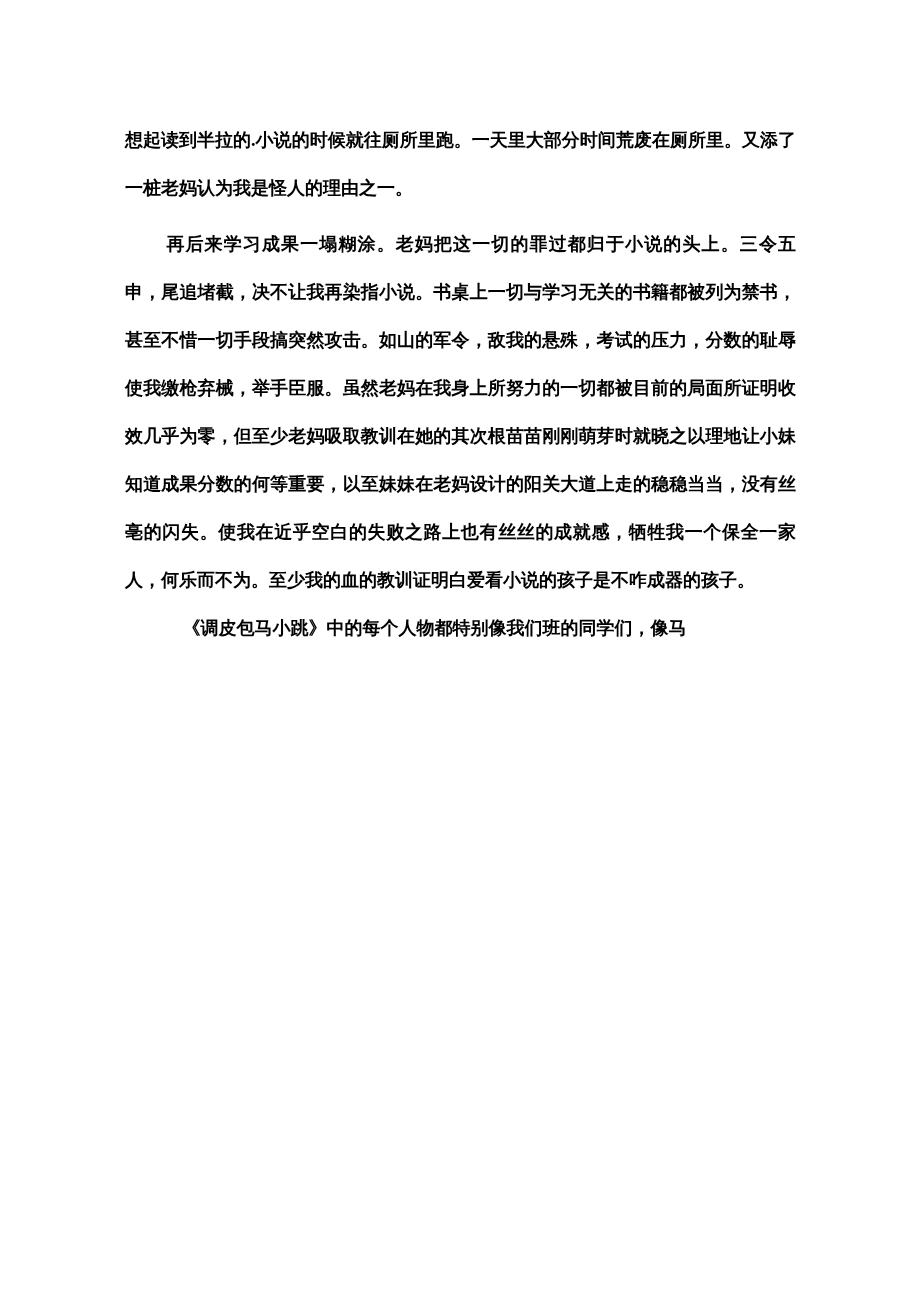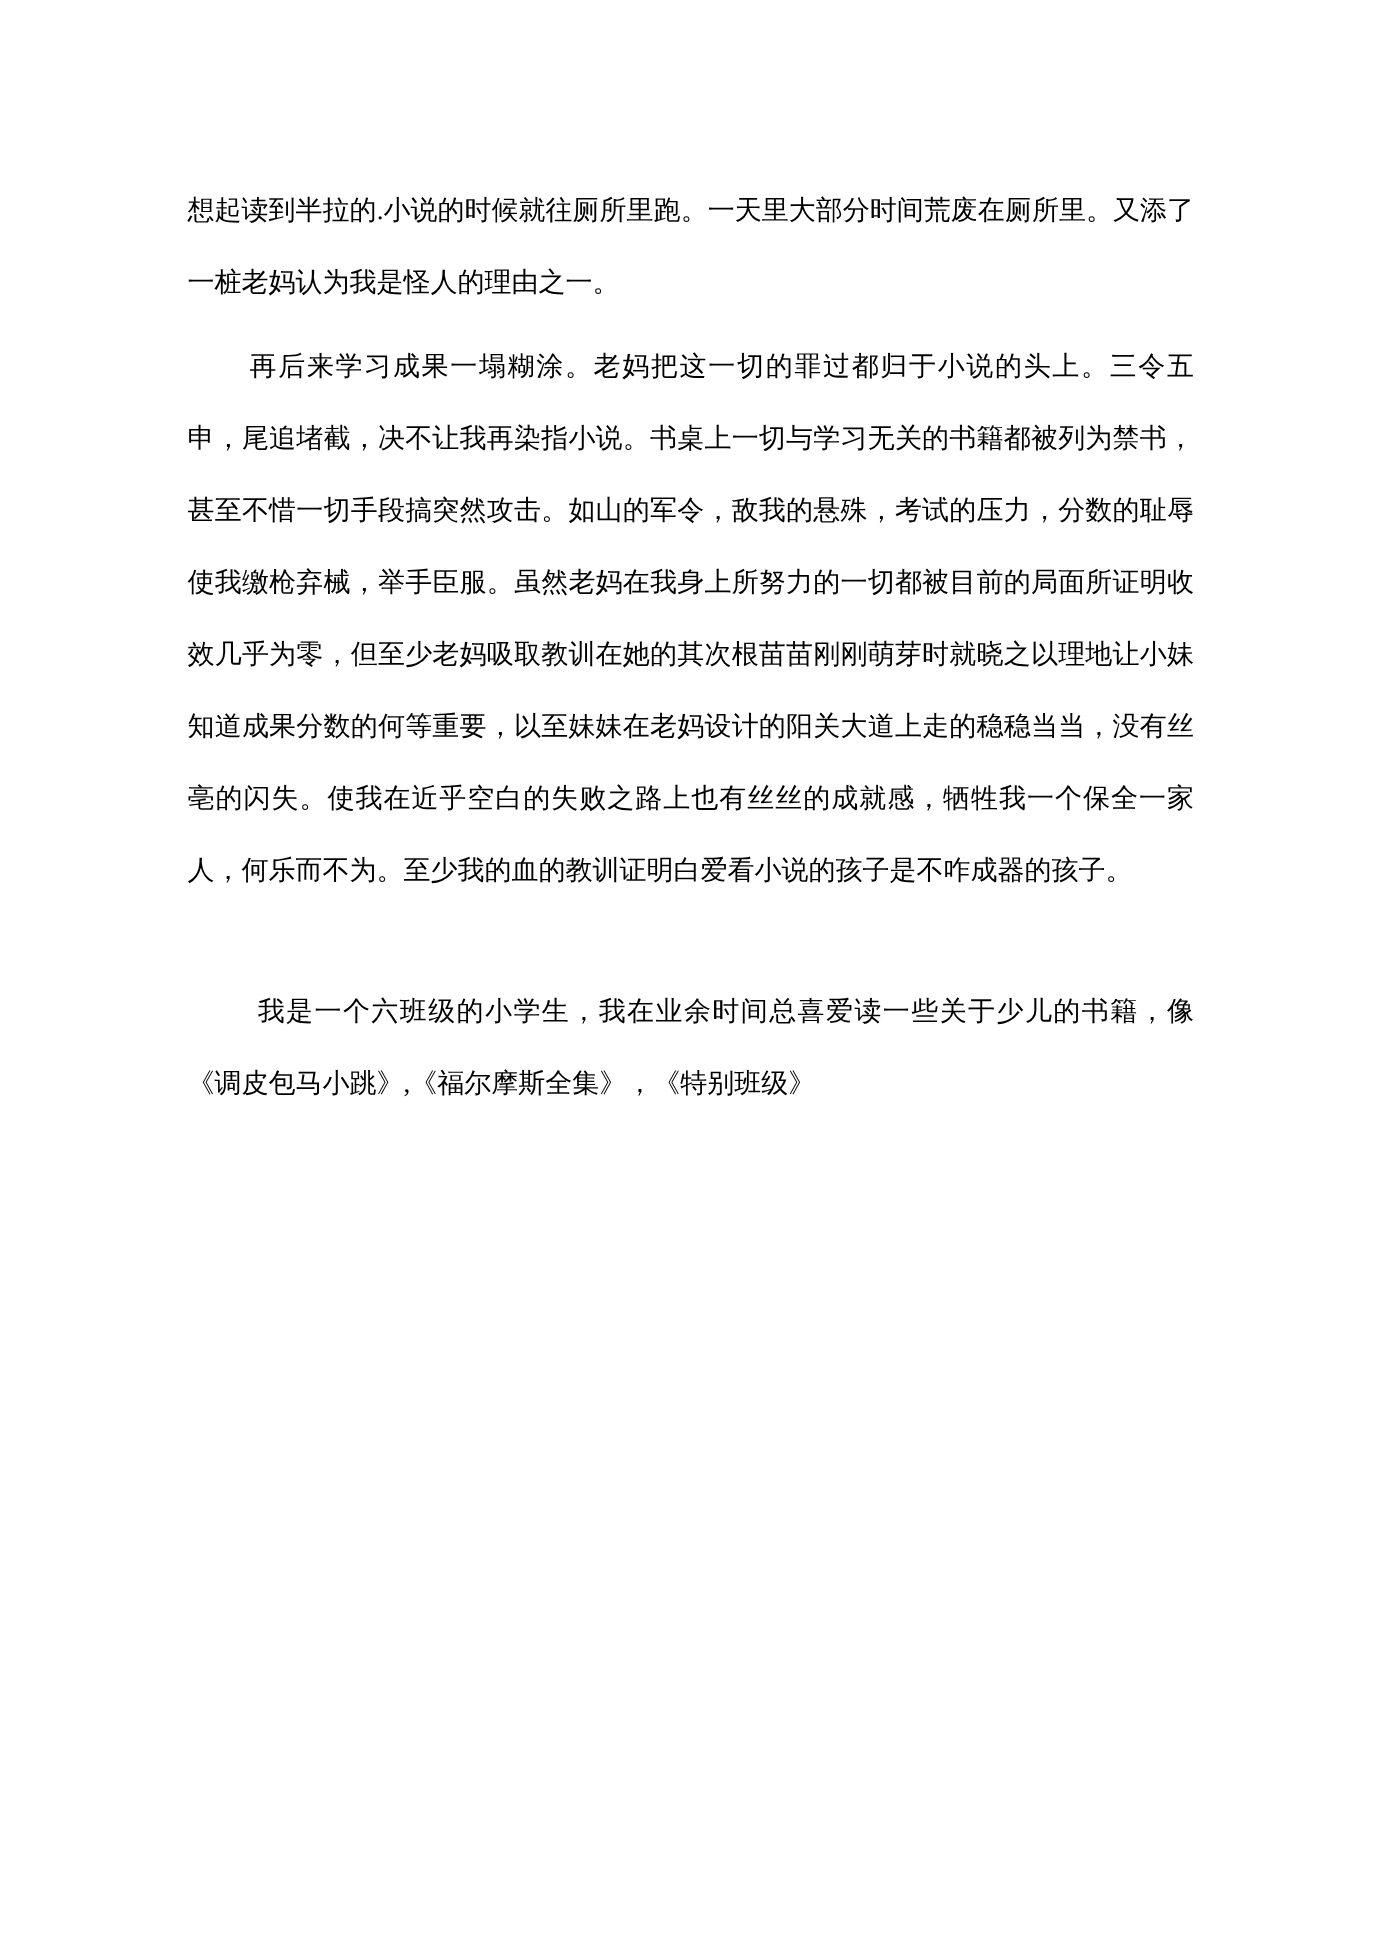"想起读到半拉的.小说的时候就往厕所里跑。一天里大部分时间荒废在厕所里。又添了一桩" .page { font-weight: none -> bold }
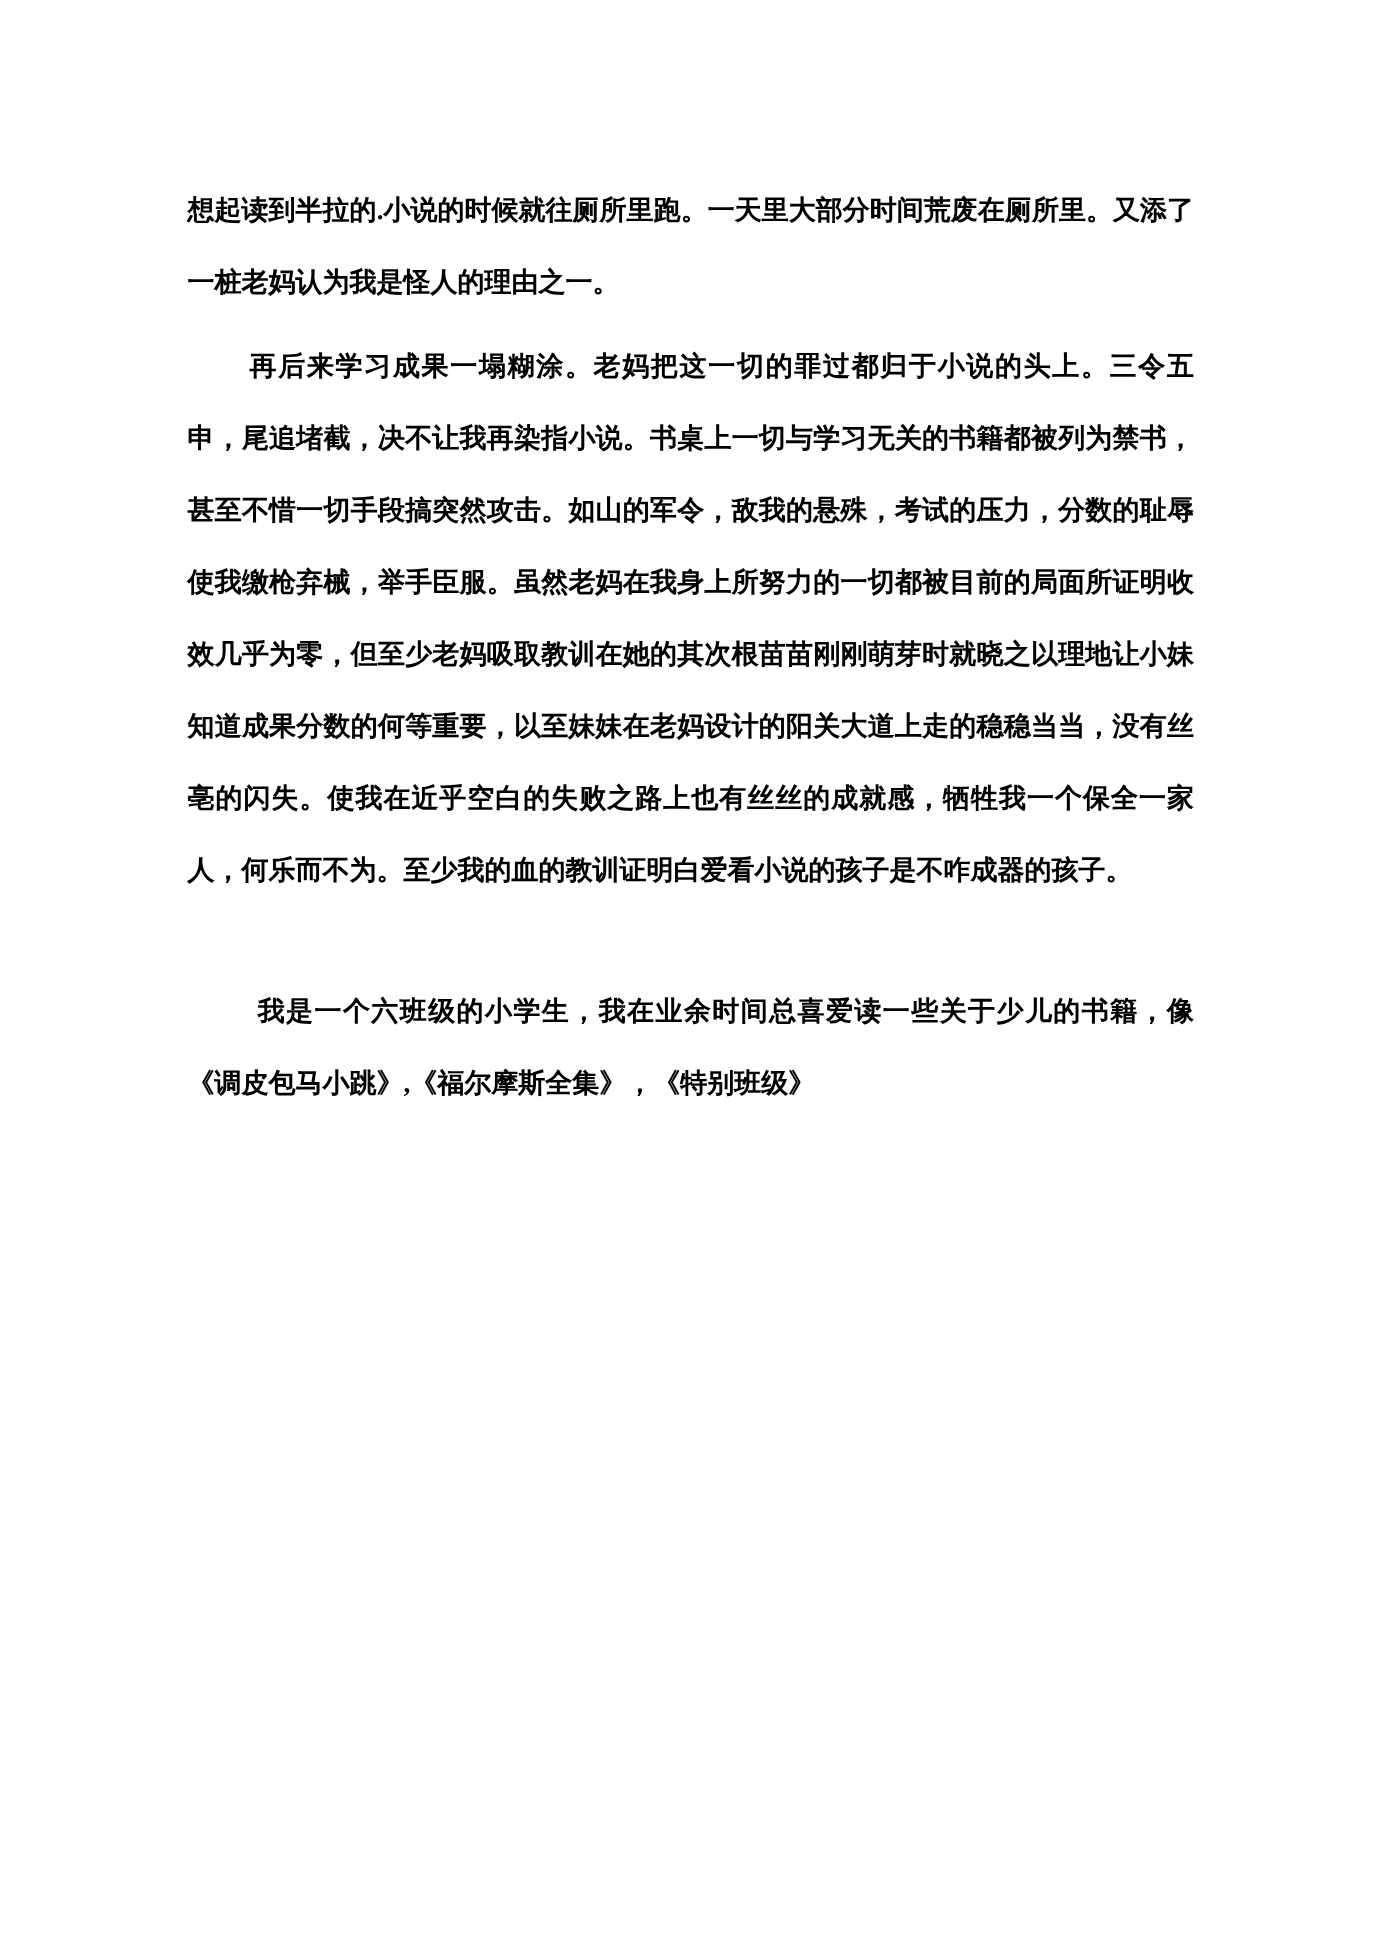"《调皮包马小跳》中的每个人物都特别像我们班的同学们，像马" p.para { html: none -> <p>《调皮包马小跳》中的每个人物都特别像我们班的同学们，像马</p> }
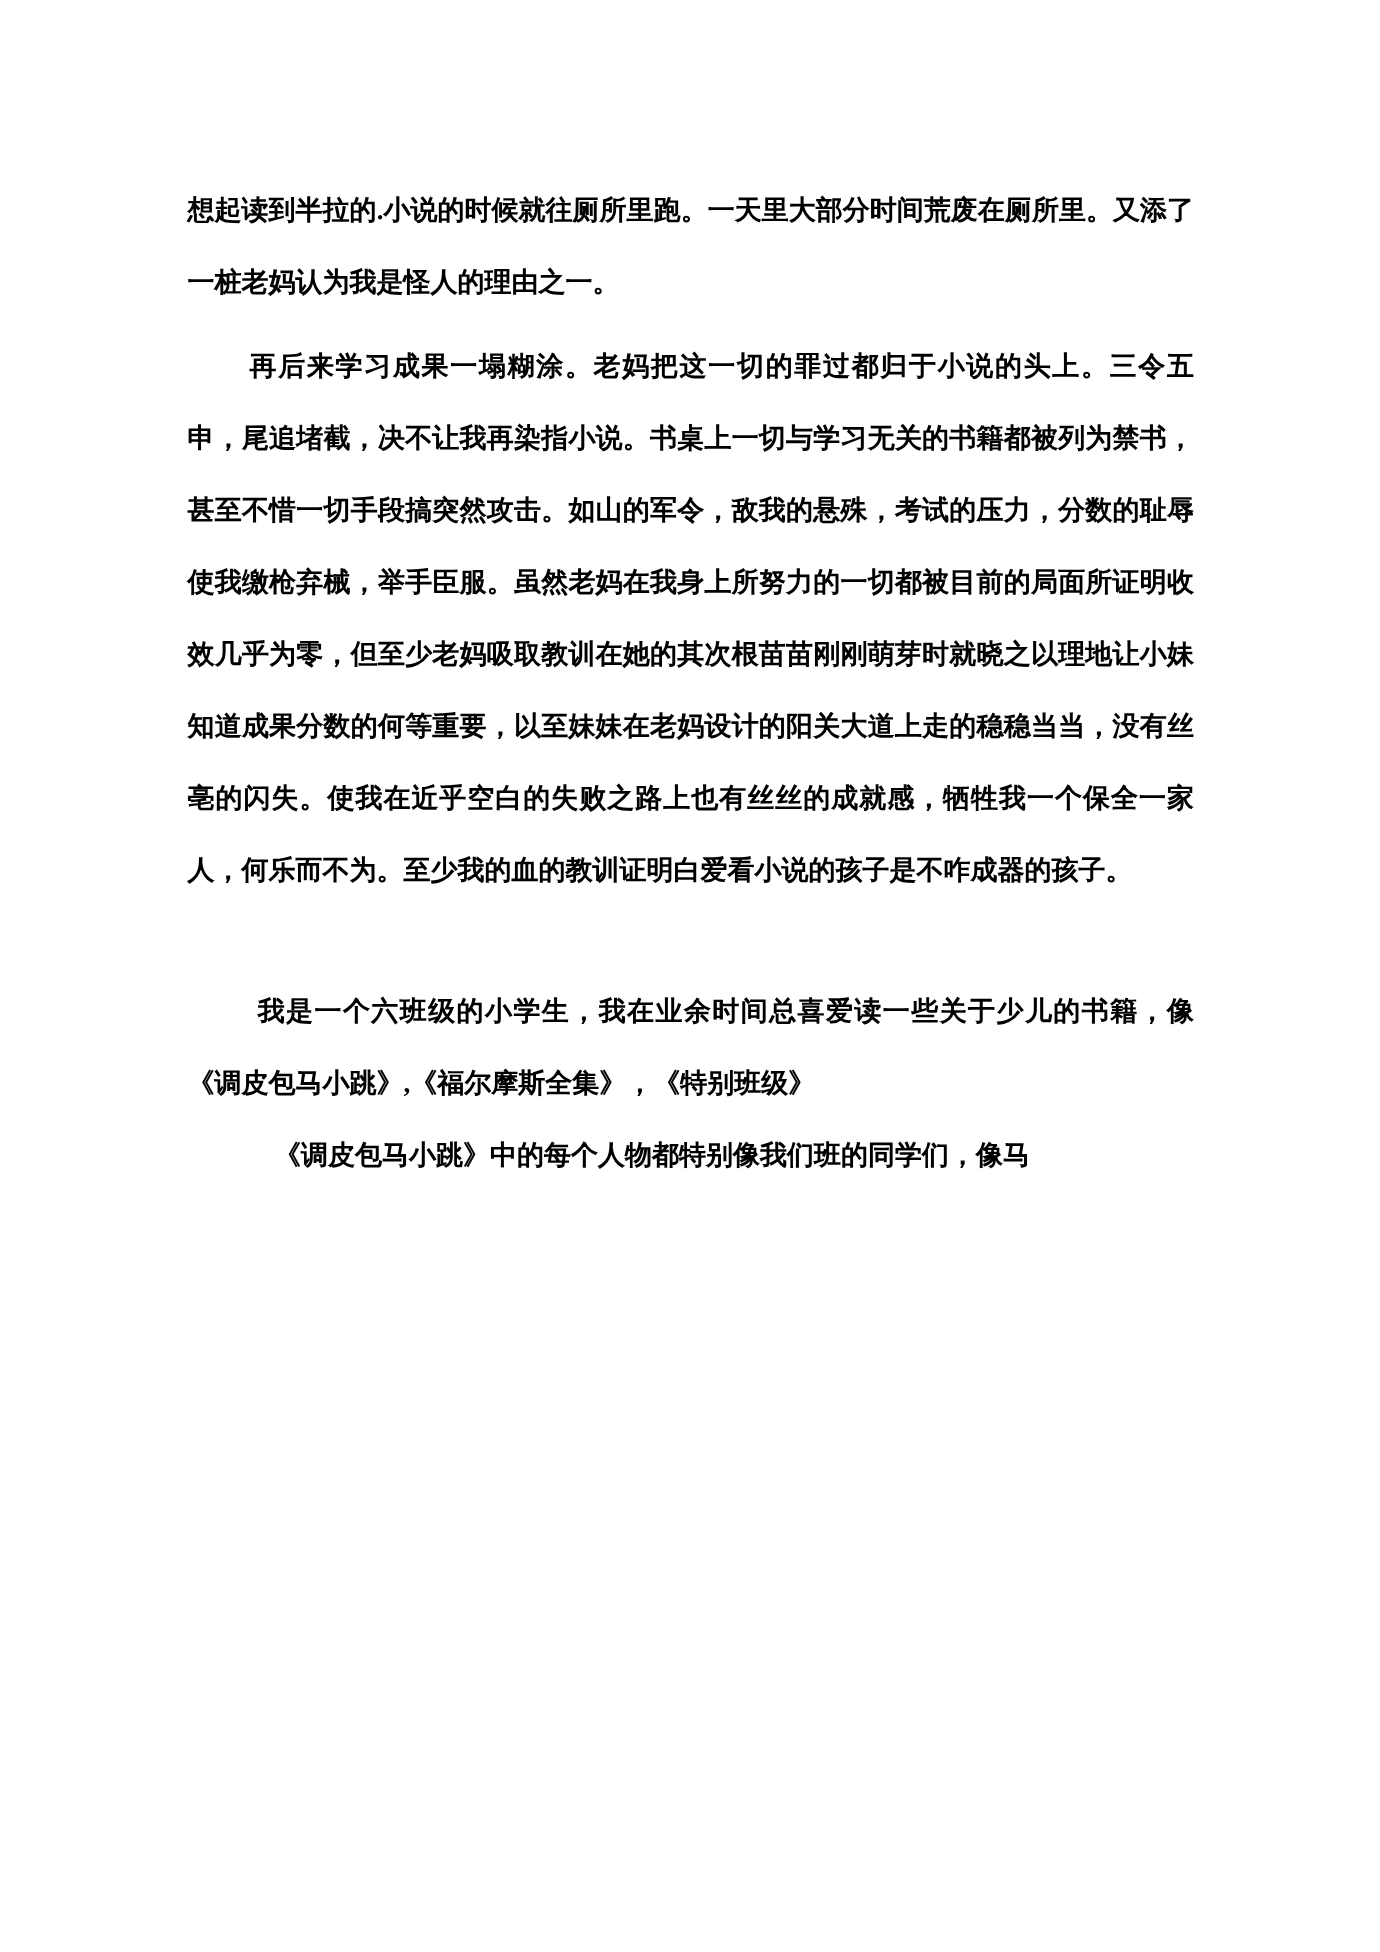"我是一个六班级的小学生，我在业余时间总喜爱读一些关于少儿的书籍，像《调皮包马小跳" p.para { html: <p>我是一个六班级的小学生，我在业余时间总喜爱读一些关于少儿的书籍，像《调皮包马小跳》,《福尔摩斯全集》，《特别班级》</p> -> none }
